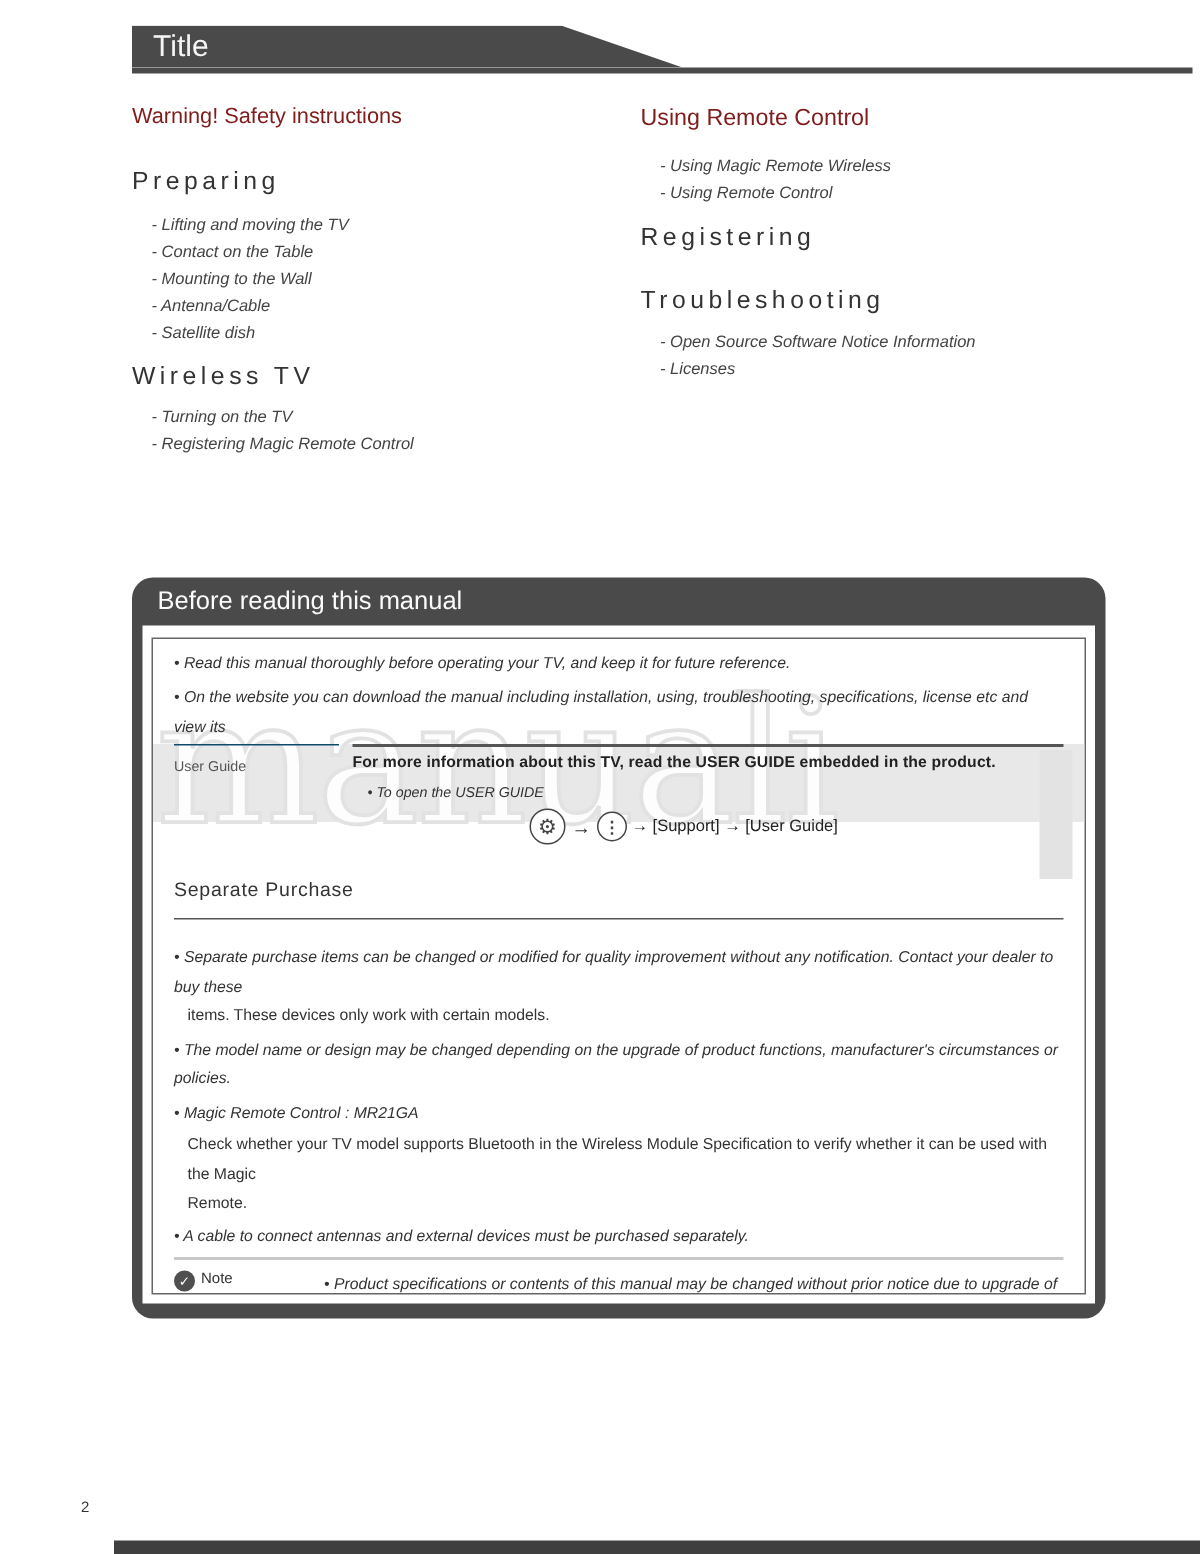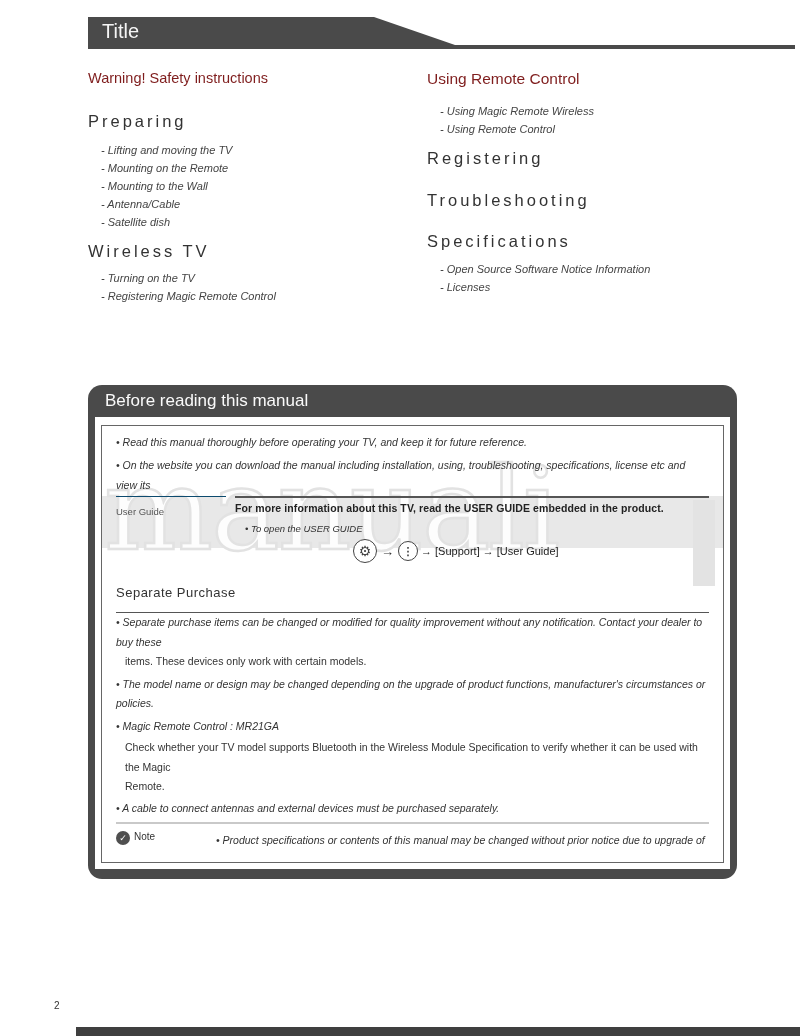"- Mounting on the Remote" li { text: Mounting on the Remote -> Contact on the Table }
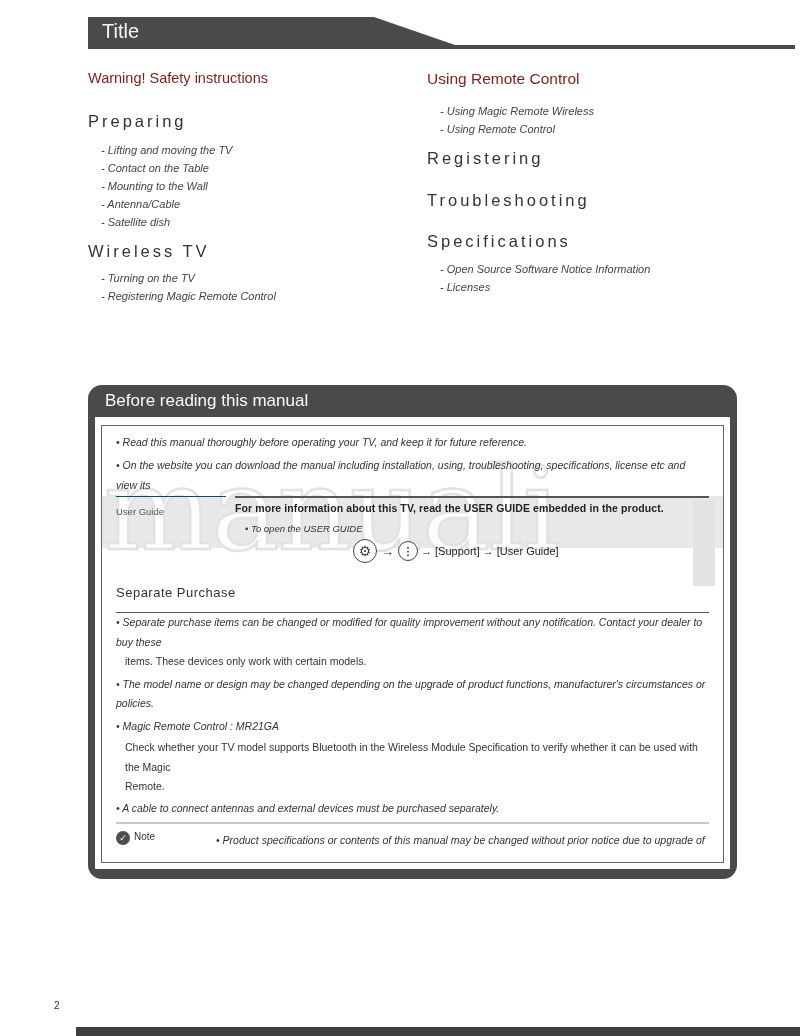"Specifications" div.toc-h2 { html: <div>Specifications</div> -> none }
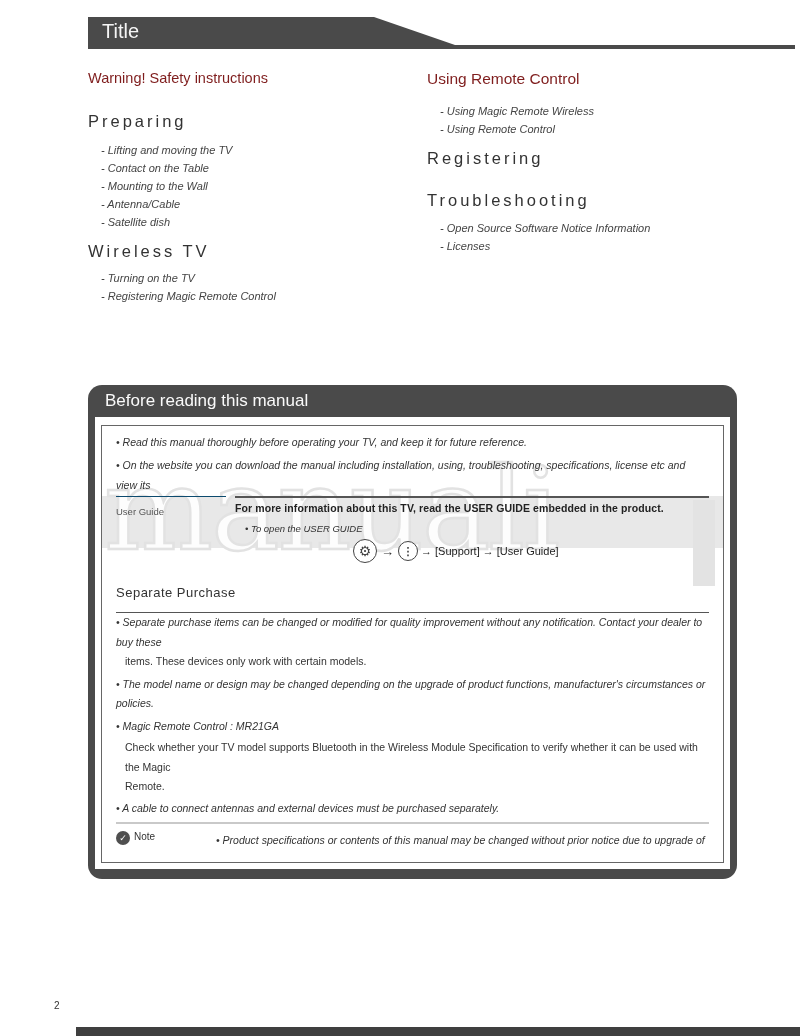"• Separate purchase items can" .sp-bullets { margin-top: 0 -> 16px }
